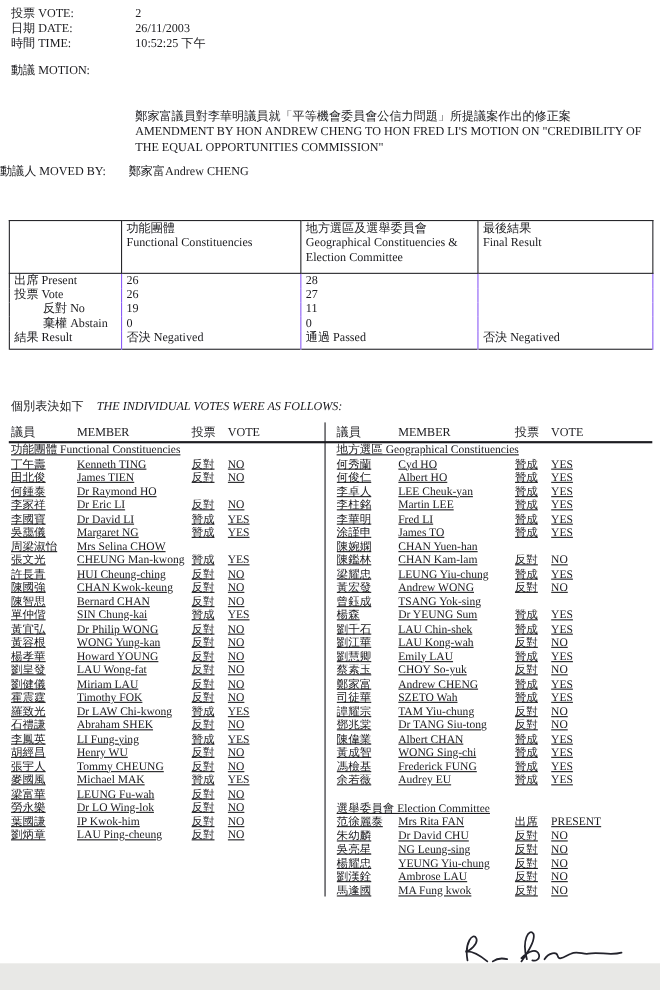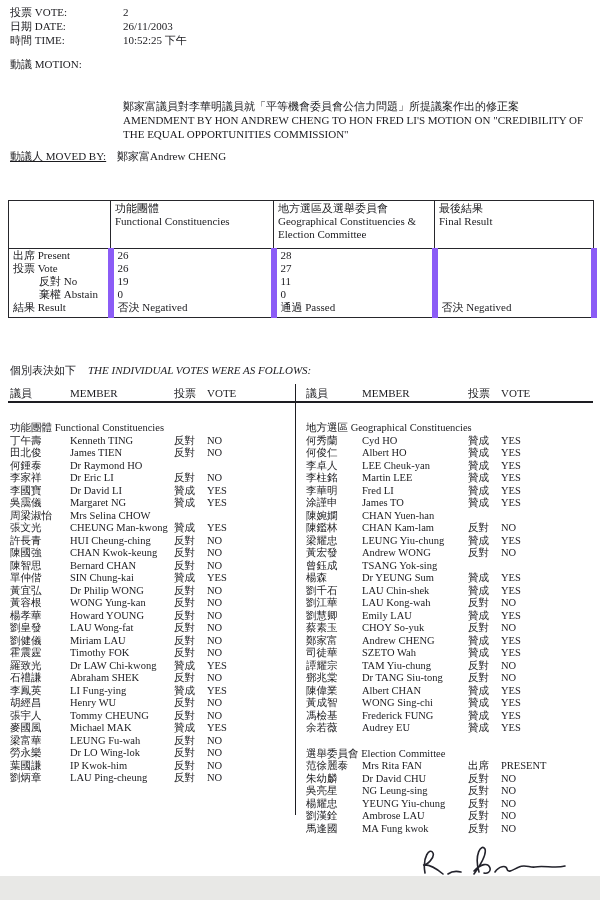"動議人 MOVED BY:" .movedby-label { left: 10px -> 0; text-decoration: underline -> none }
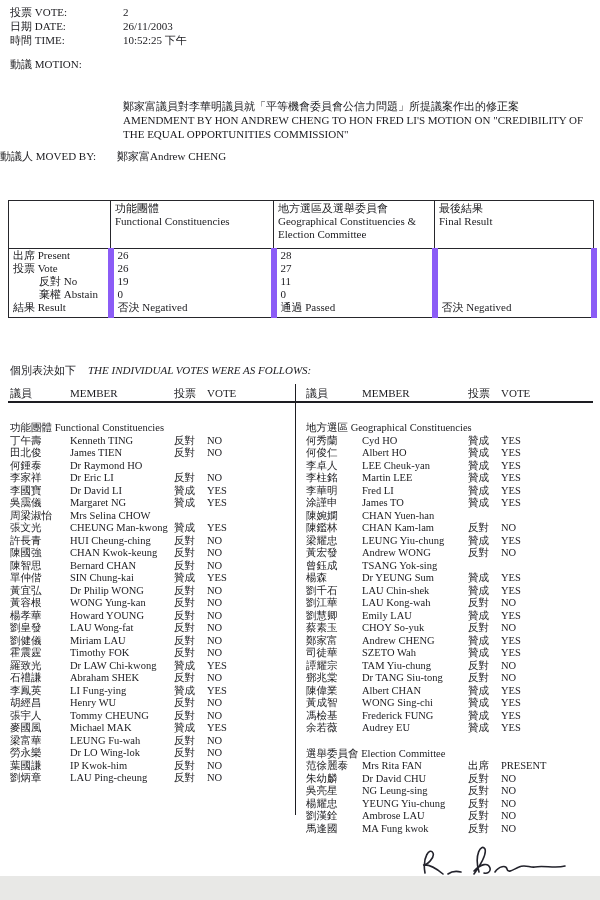"出席 Present" table.summary tbody td { border-right: 6px solid #8b5cf6 -> 1px solid #8b5cf6 }
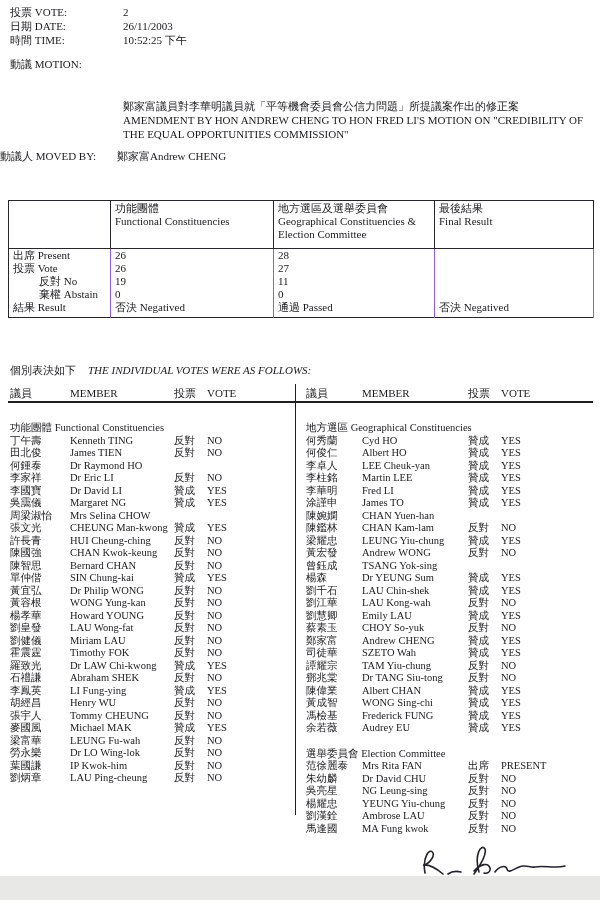"功能團體 Functional Constituencies" .votes-col { text-decoration: none -> underline; top: 422px -> 404px }
